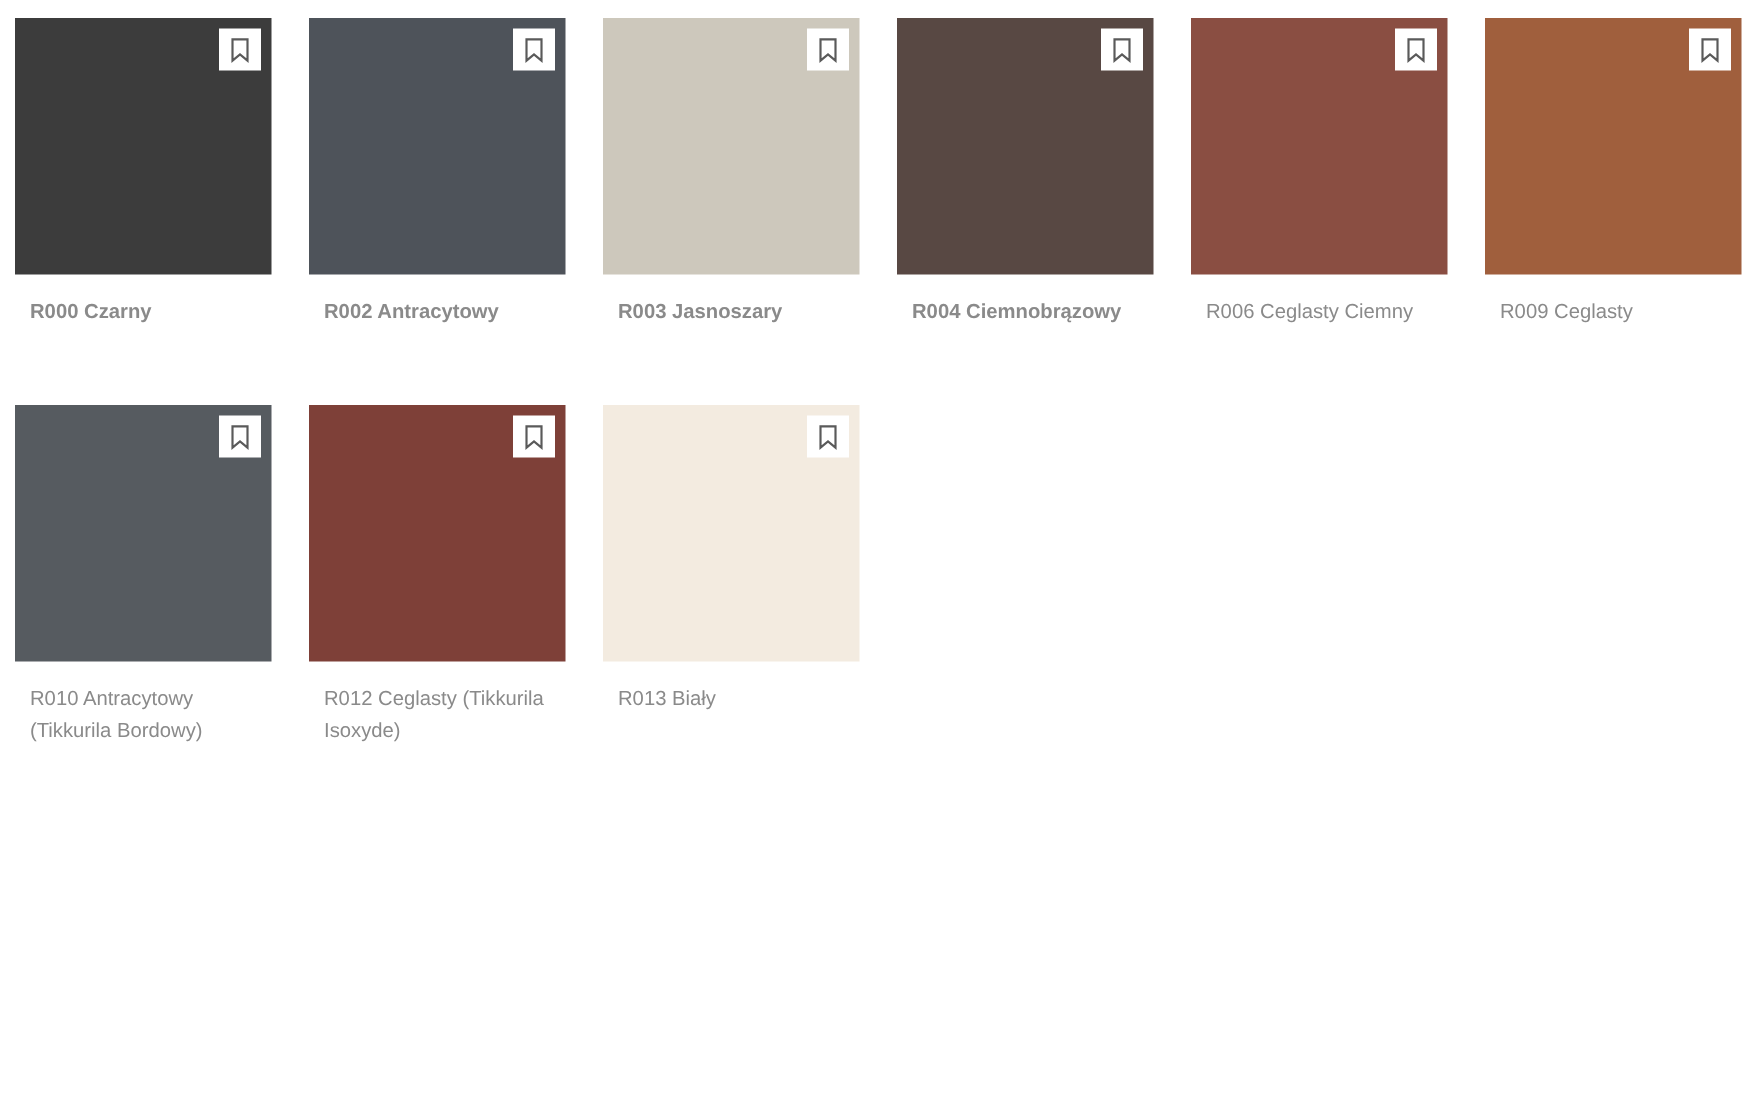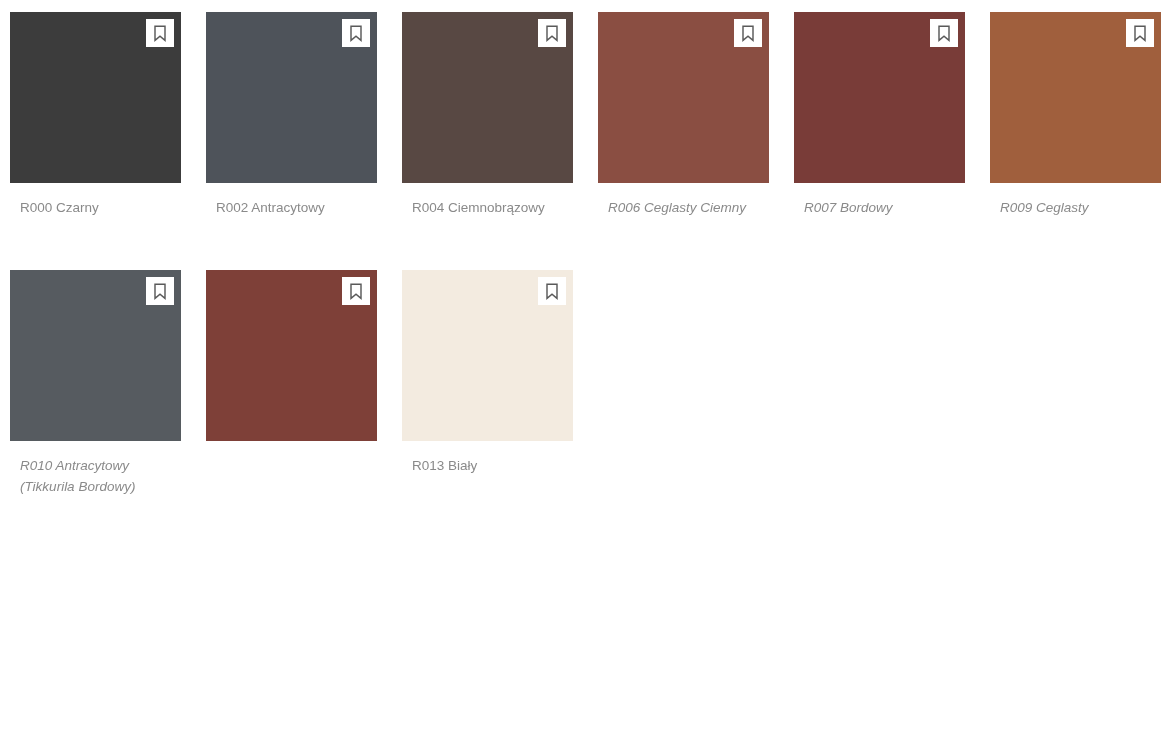"R000 Czarny" .swatch-card.row-1 { font-weight: none -> bold }
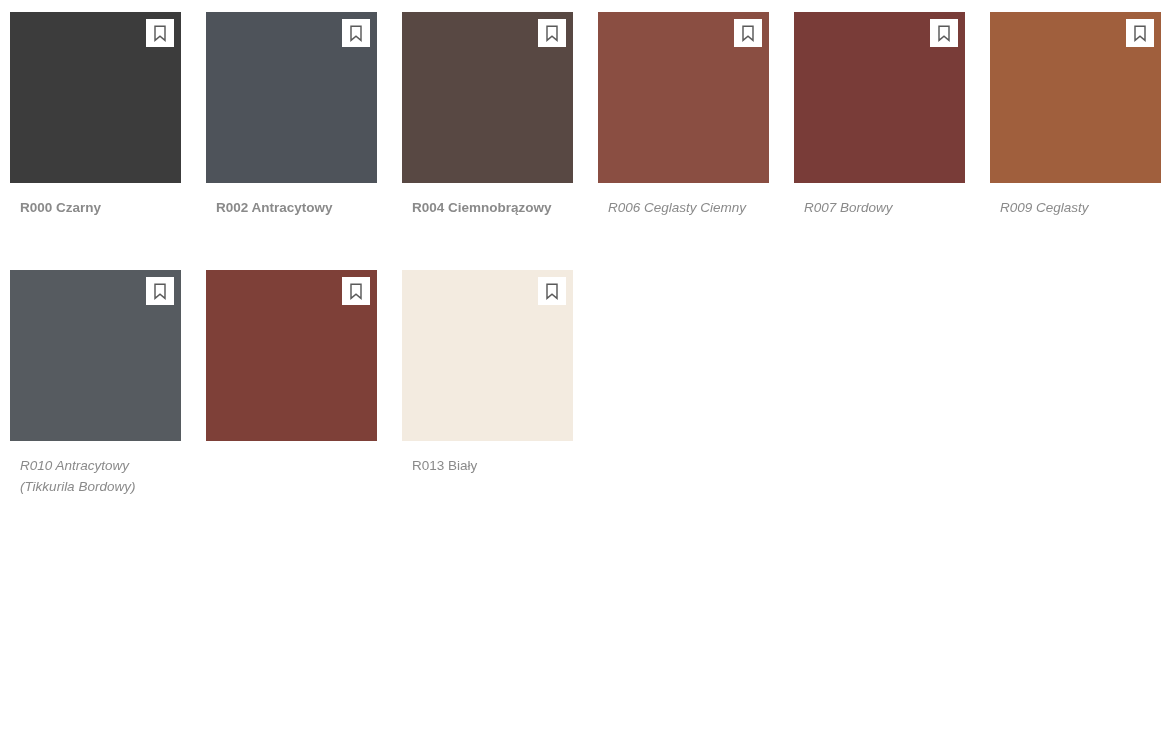"R003 Jasnoszary" div.swatch-card { html: none -> <div> <div> <button> <svg> <path></path> </svg> </button> </div> <div>R003 Jasnoszary</div> </div> }
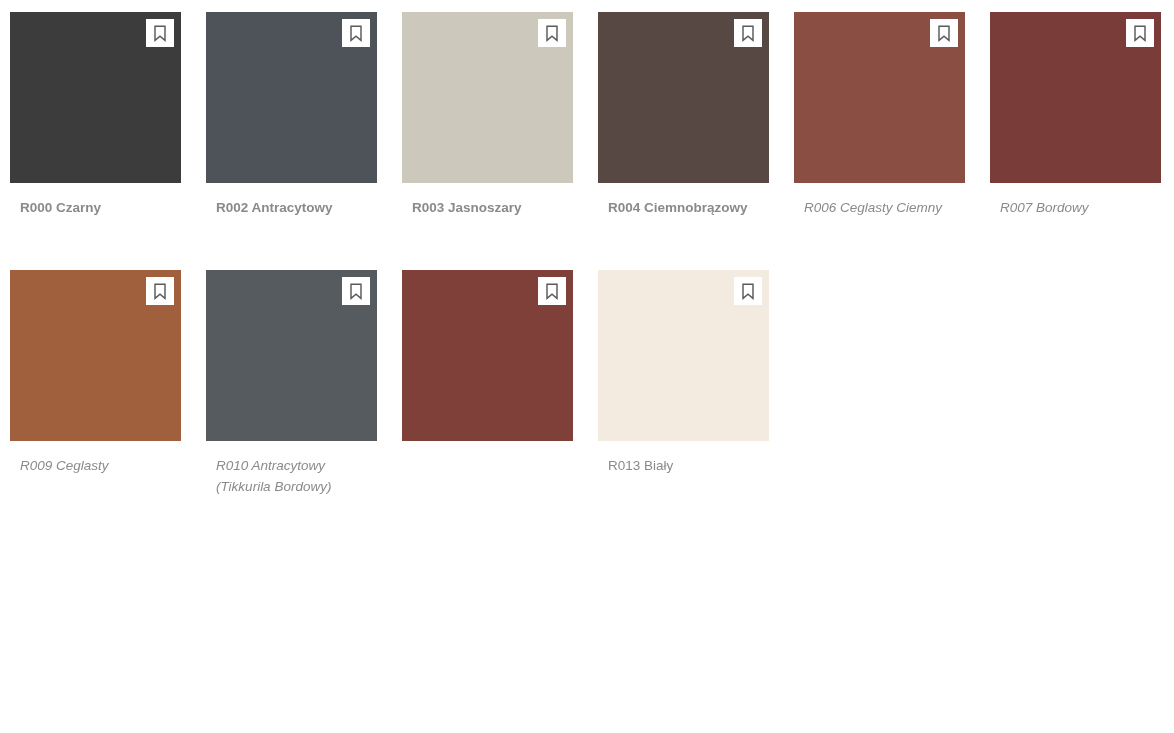"R006 Ceglasty Ciemny" .swatch-card.row-2 { font-style: italic -> none }
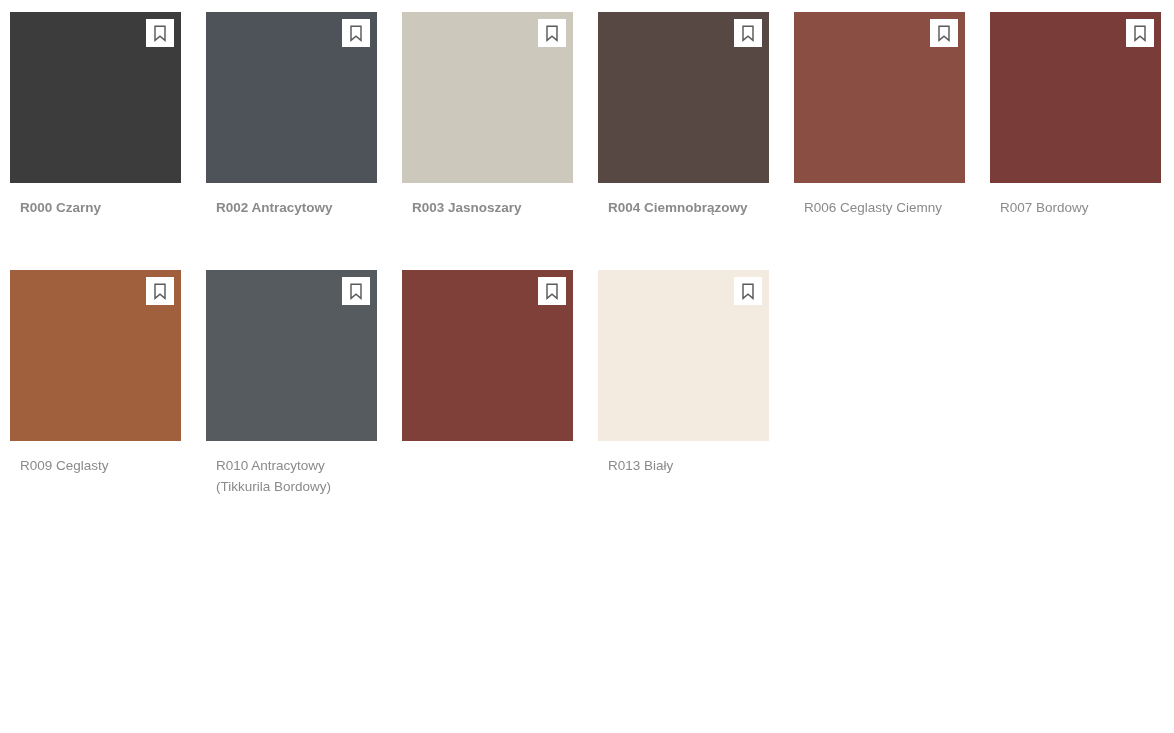"R007 Bordowy" div.swatch-card { html: <div> <div> <button> <svg> <path></path> </svg> </button> </div> <div>R007 Bordowy</div> </div> -> none }
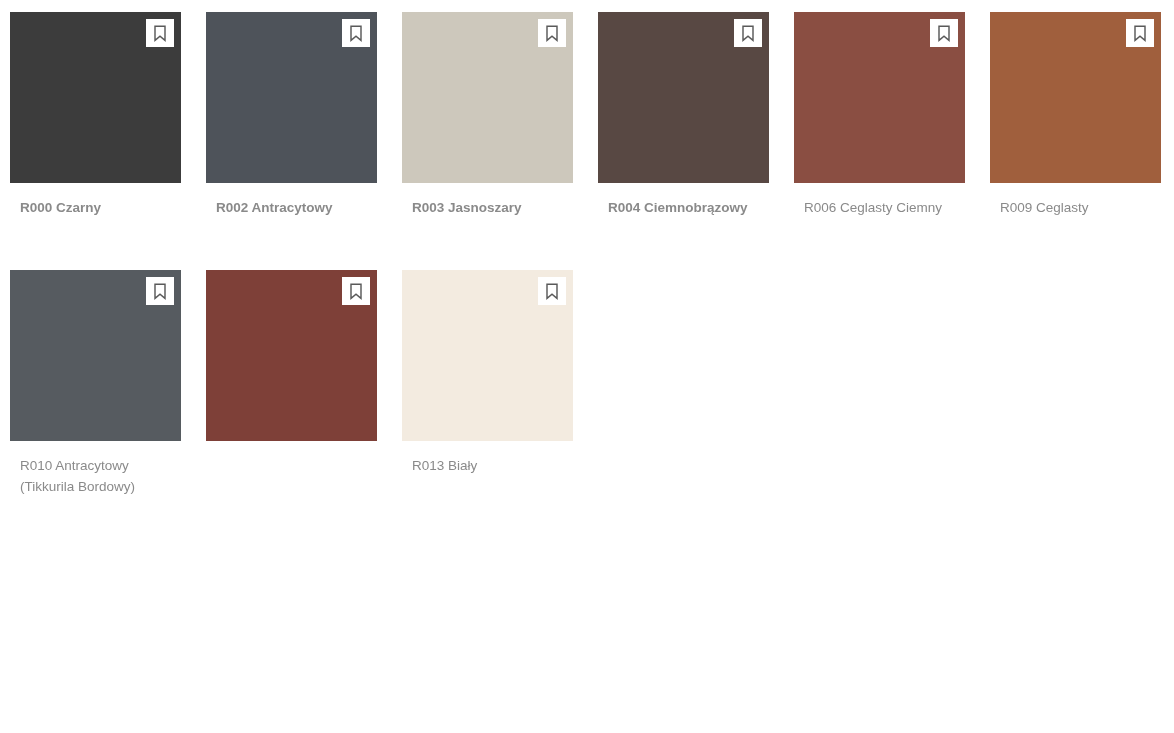"R012 Ceglasty (Tikkurila Isoxyde)" div.swatch-label { html: none -> <div>R012 Ceglasty (Tikkurila Isoxyde)</div> }
